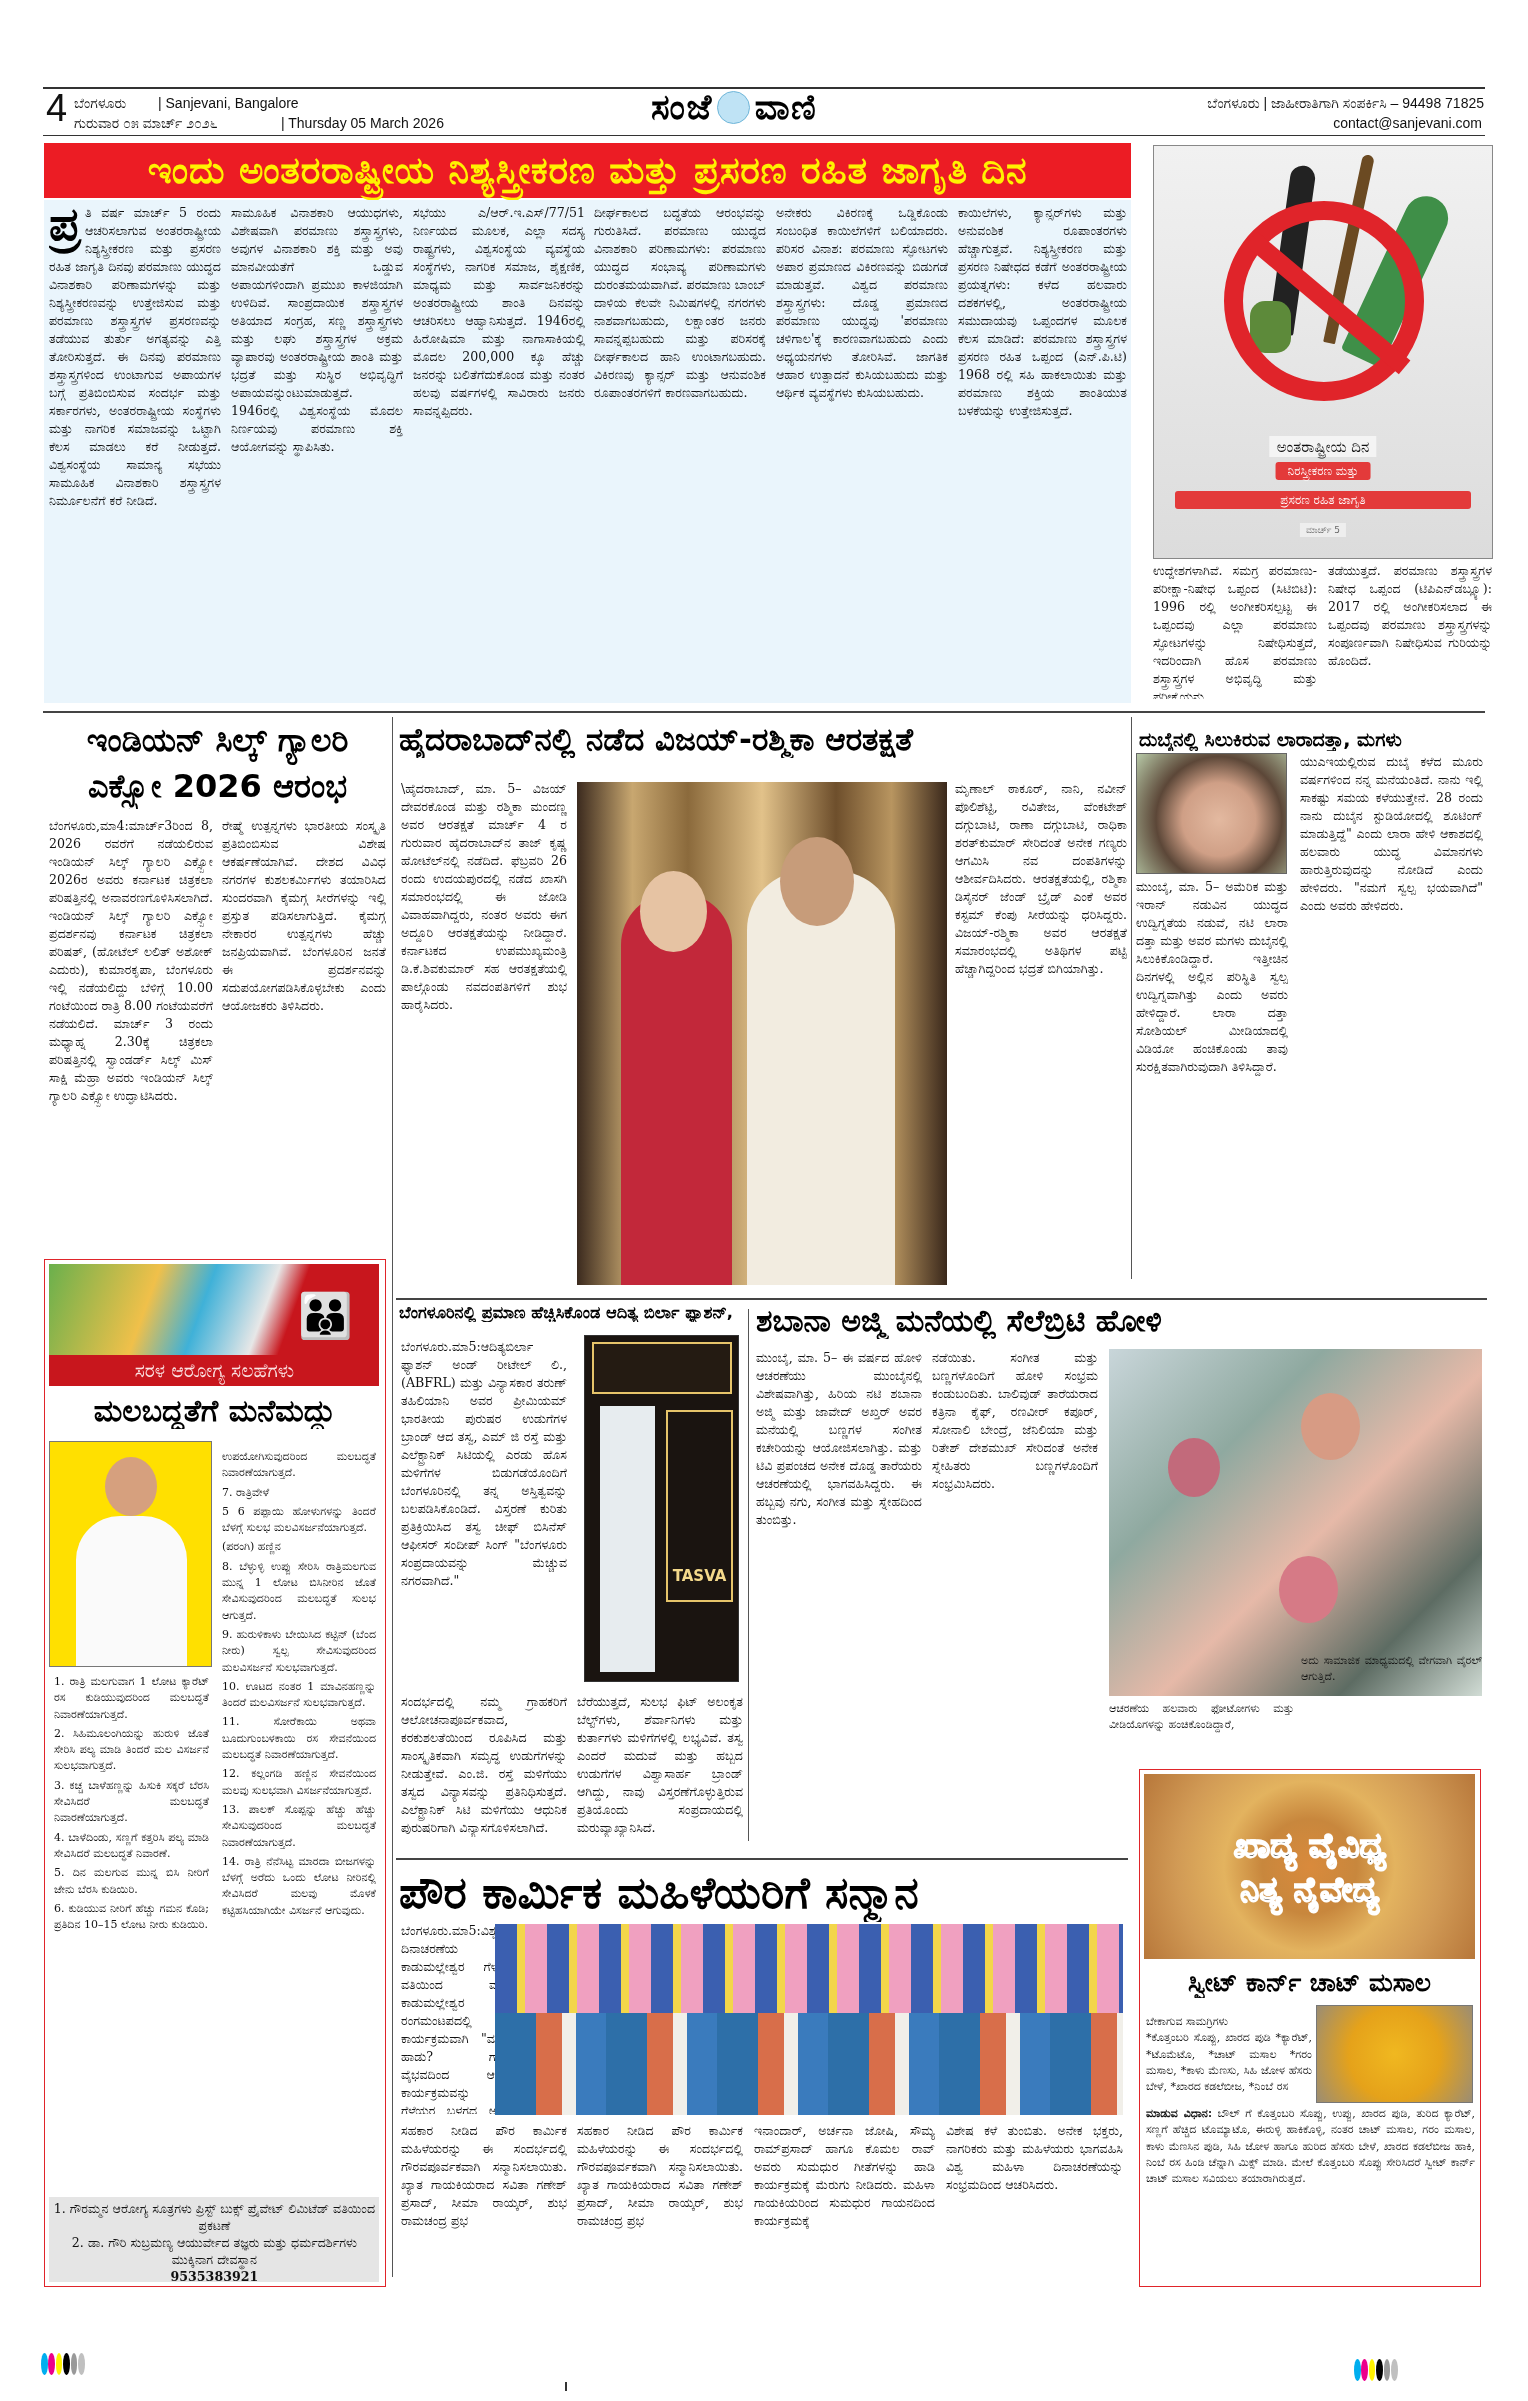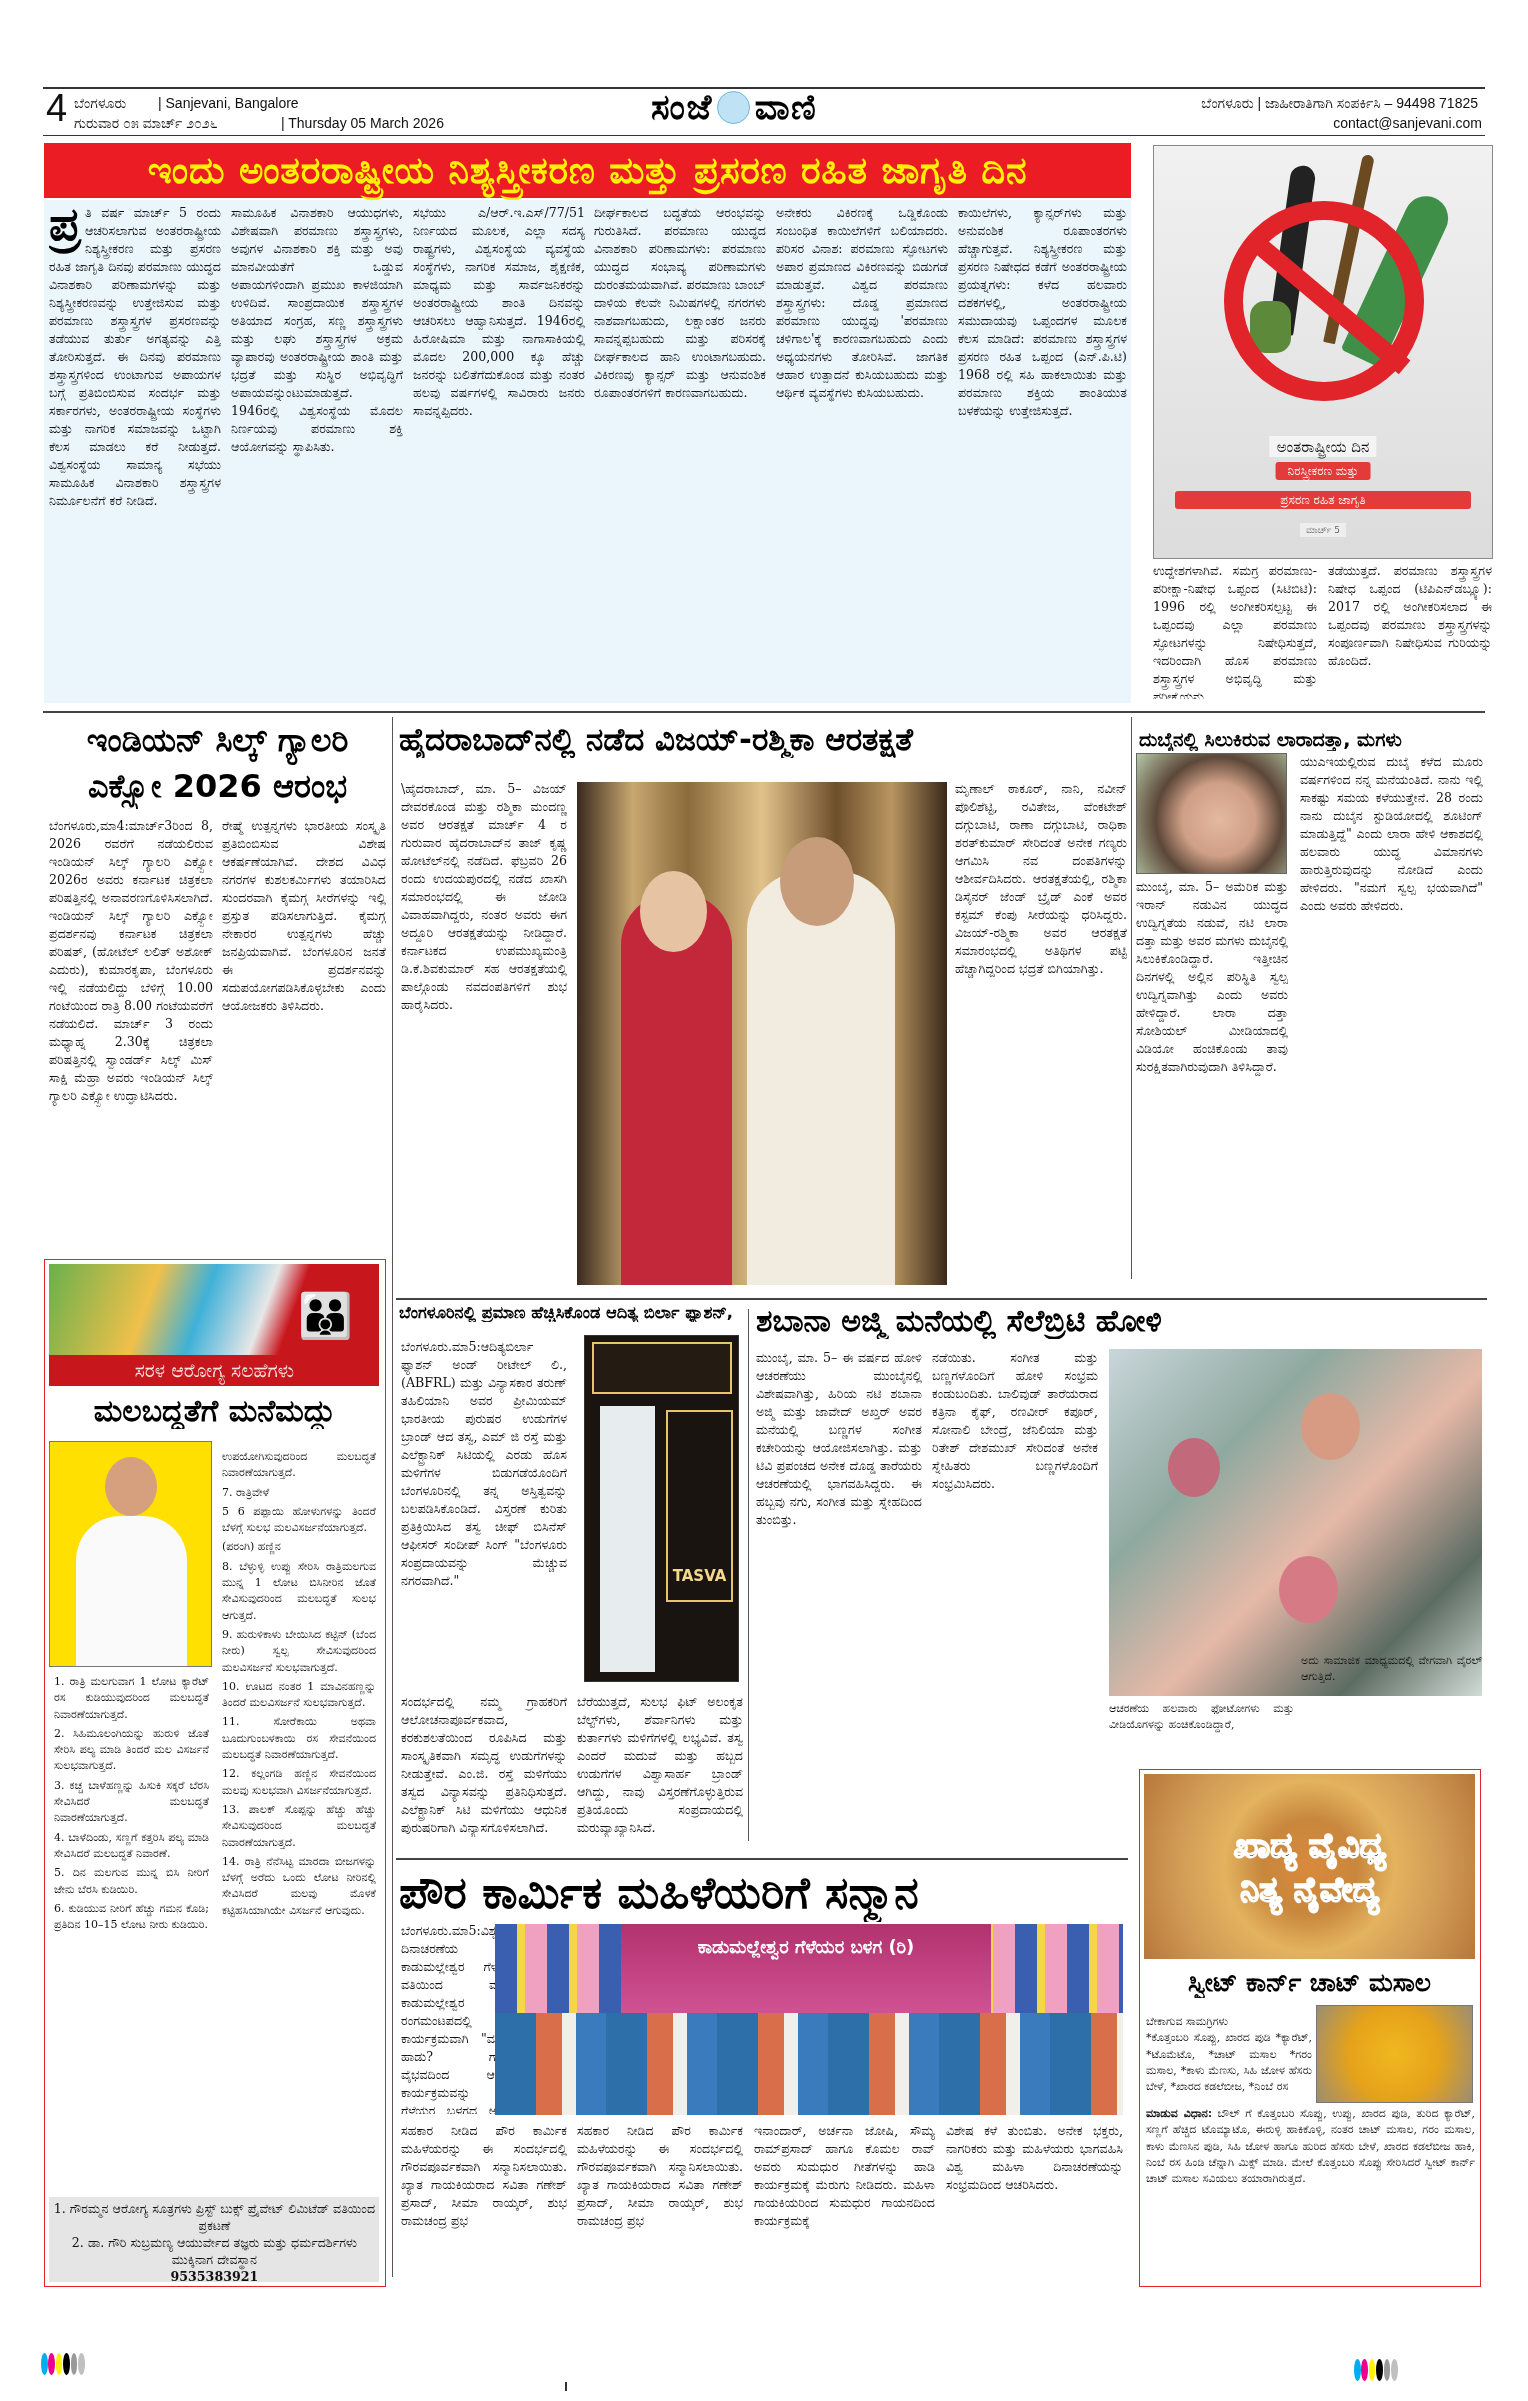"ಬೆಂಗಳೂರು | ಜಾಹೀರಾತಿಗಾಗಿ ಸಂಪರ್ಕಿಸಿ –" div.abs { right: 50px -> 44px }
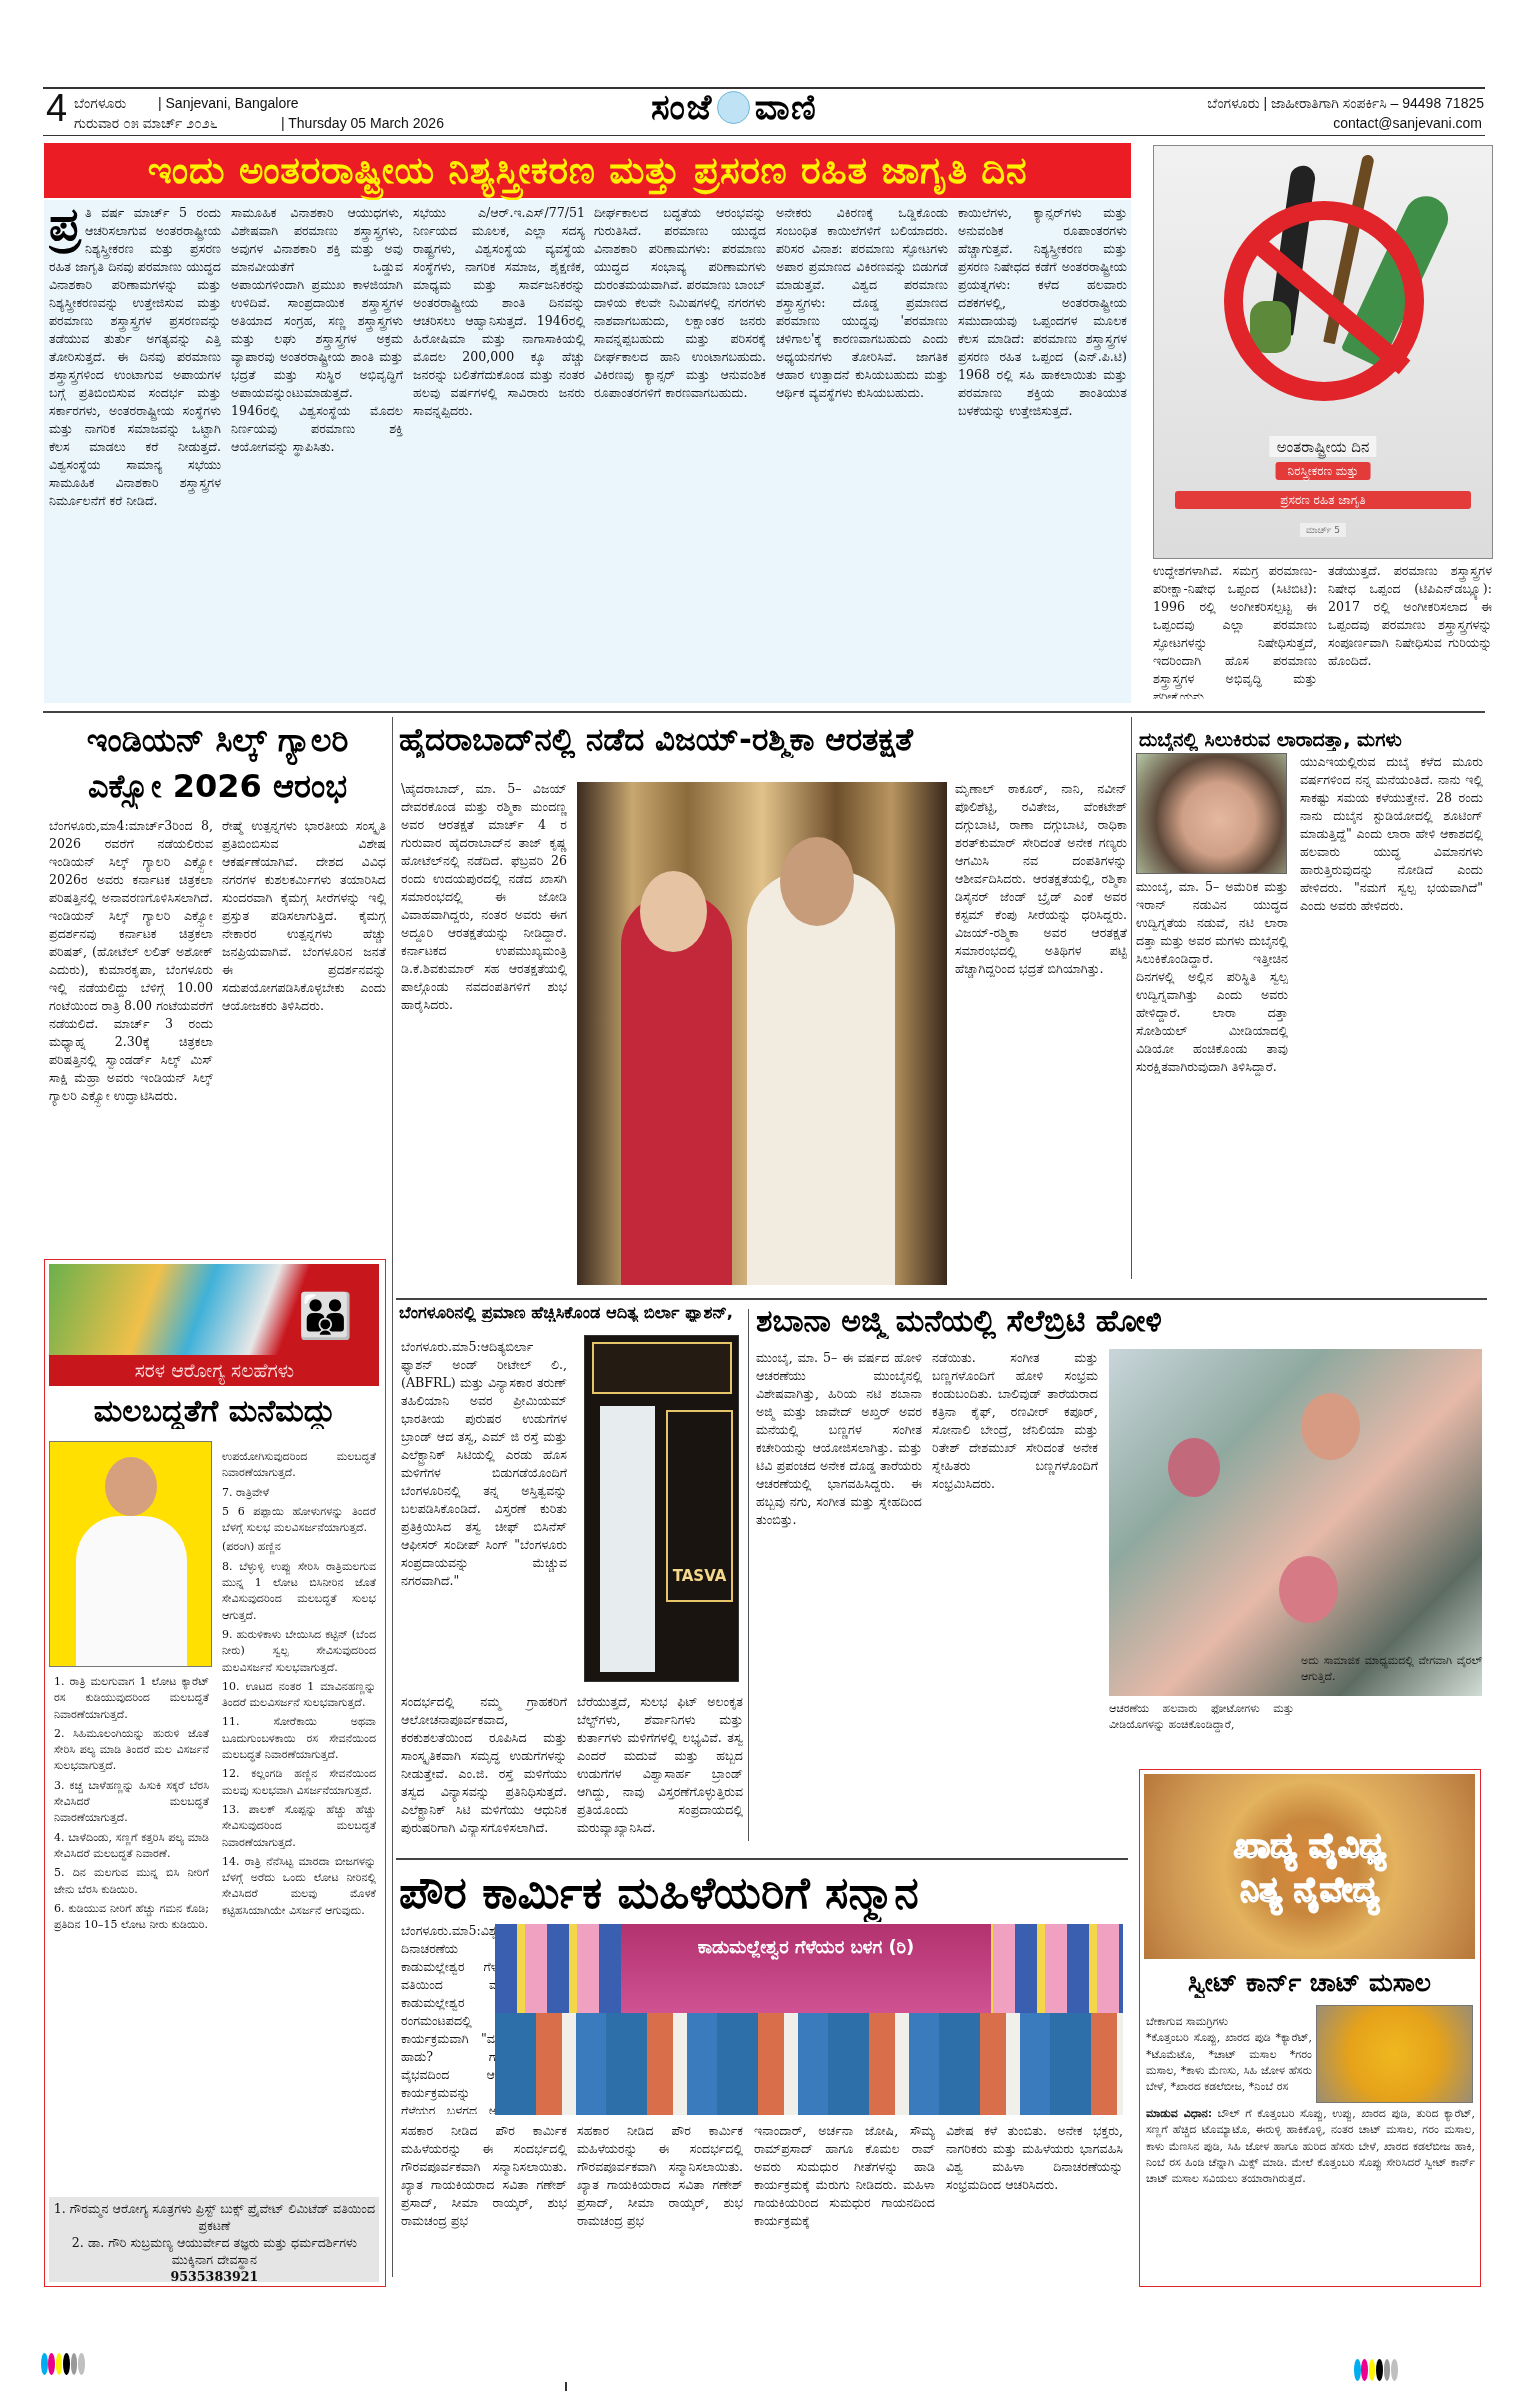"ಕಾಡುಮಲ್ಲೇಶ್ವರ ಗೆಳೆಯರ ಬಳಗ (ರಿ)" div { html: <div>ಕಾಡುಮಲ್ಲೇಶ್ವರ ಗೆಳೆಯರ ಬಳಗ (ರಿ)</div> -> none }
